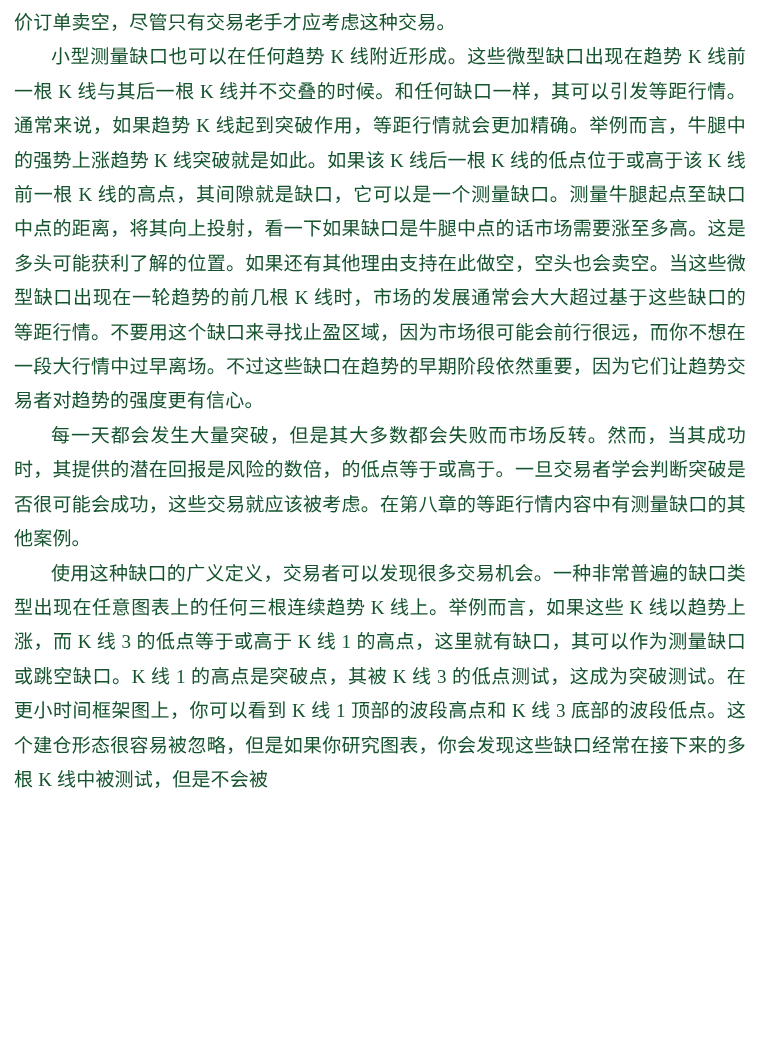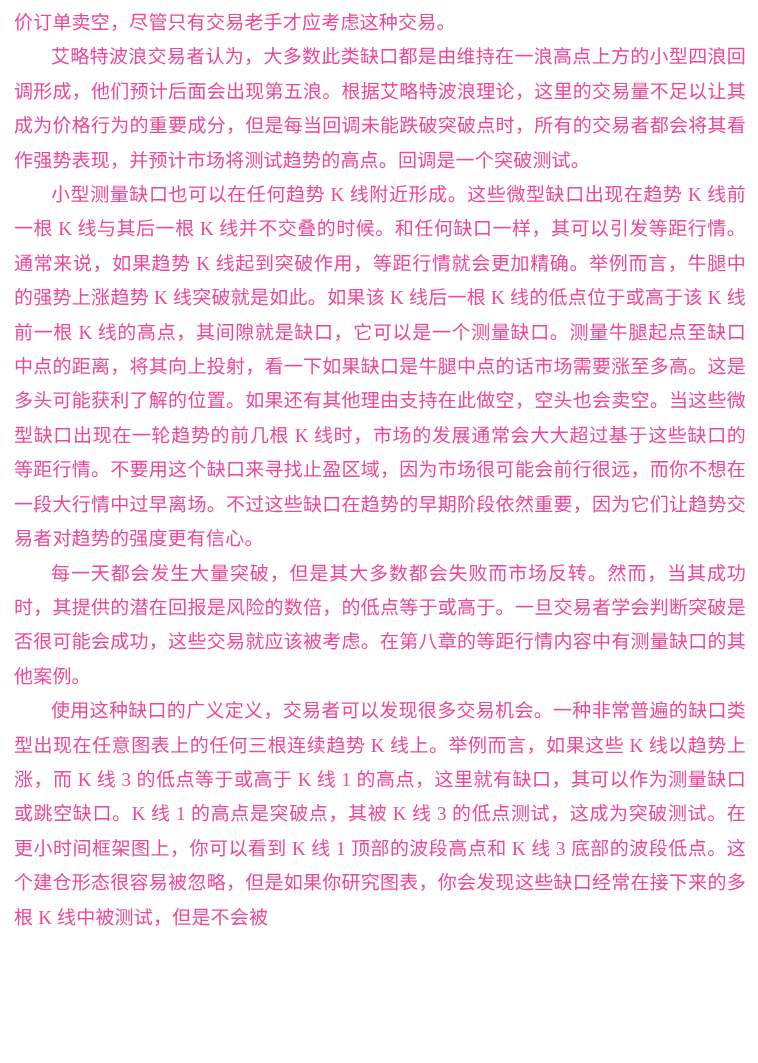"价订单卖空，尽管只有交易老手才应考虑这种交易。" div.page { color: #ec4899 -> #14532d }
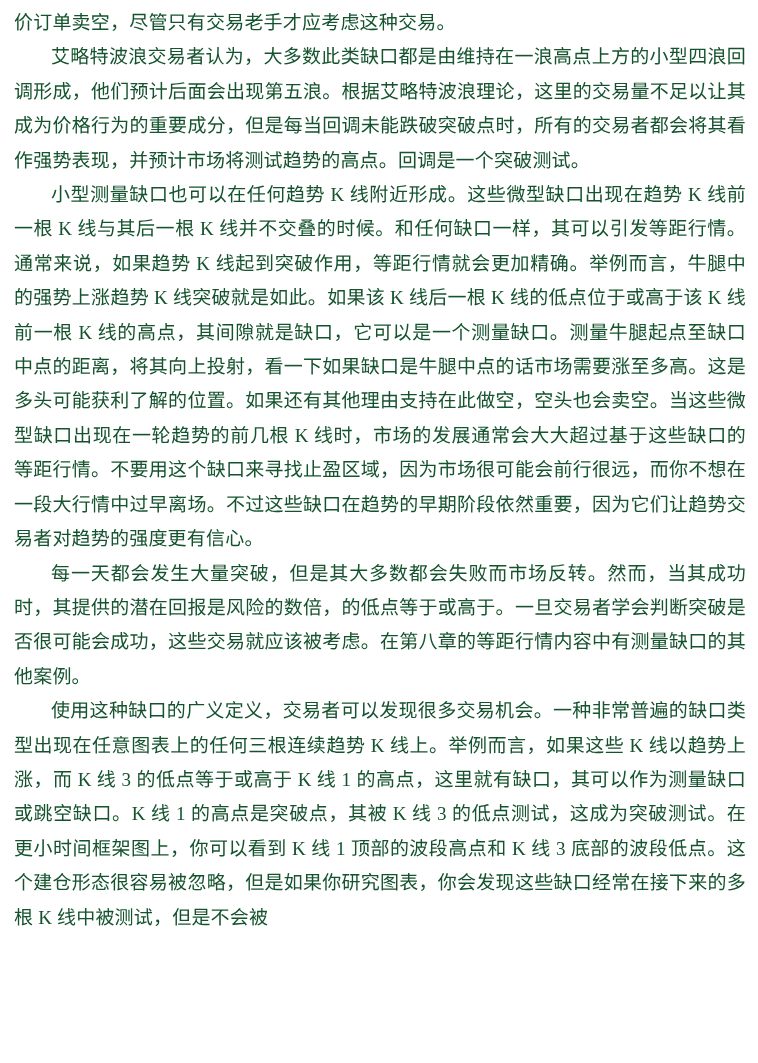"艾略特波浪交易者认为，大多数此类缺口都是由维持在一浪高点上方的小型四浪回调形成，" p.para { html: <p>艾略特波浪交易者认为，大多数此类缺口都是由维持在一浪高点上方的小型四浪回调形成，他们预计后面会出现第五浪。根据艾略特波浪理论，这里的交易量不足以让其成为价格行为的重要成分，但是每当回调未能跌破突破点时，所有的交易者都会将其看作强势表现，并预计市场将测试趋势的高点。回调是一个突破测试。</p> -> none }
